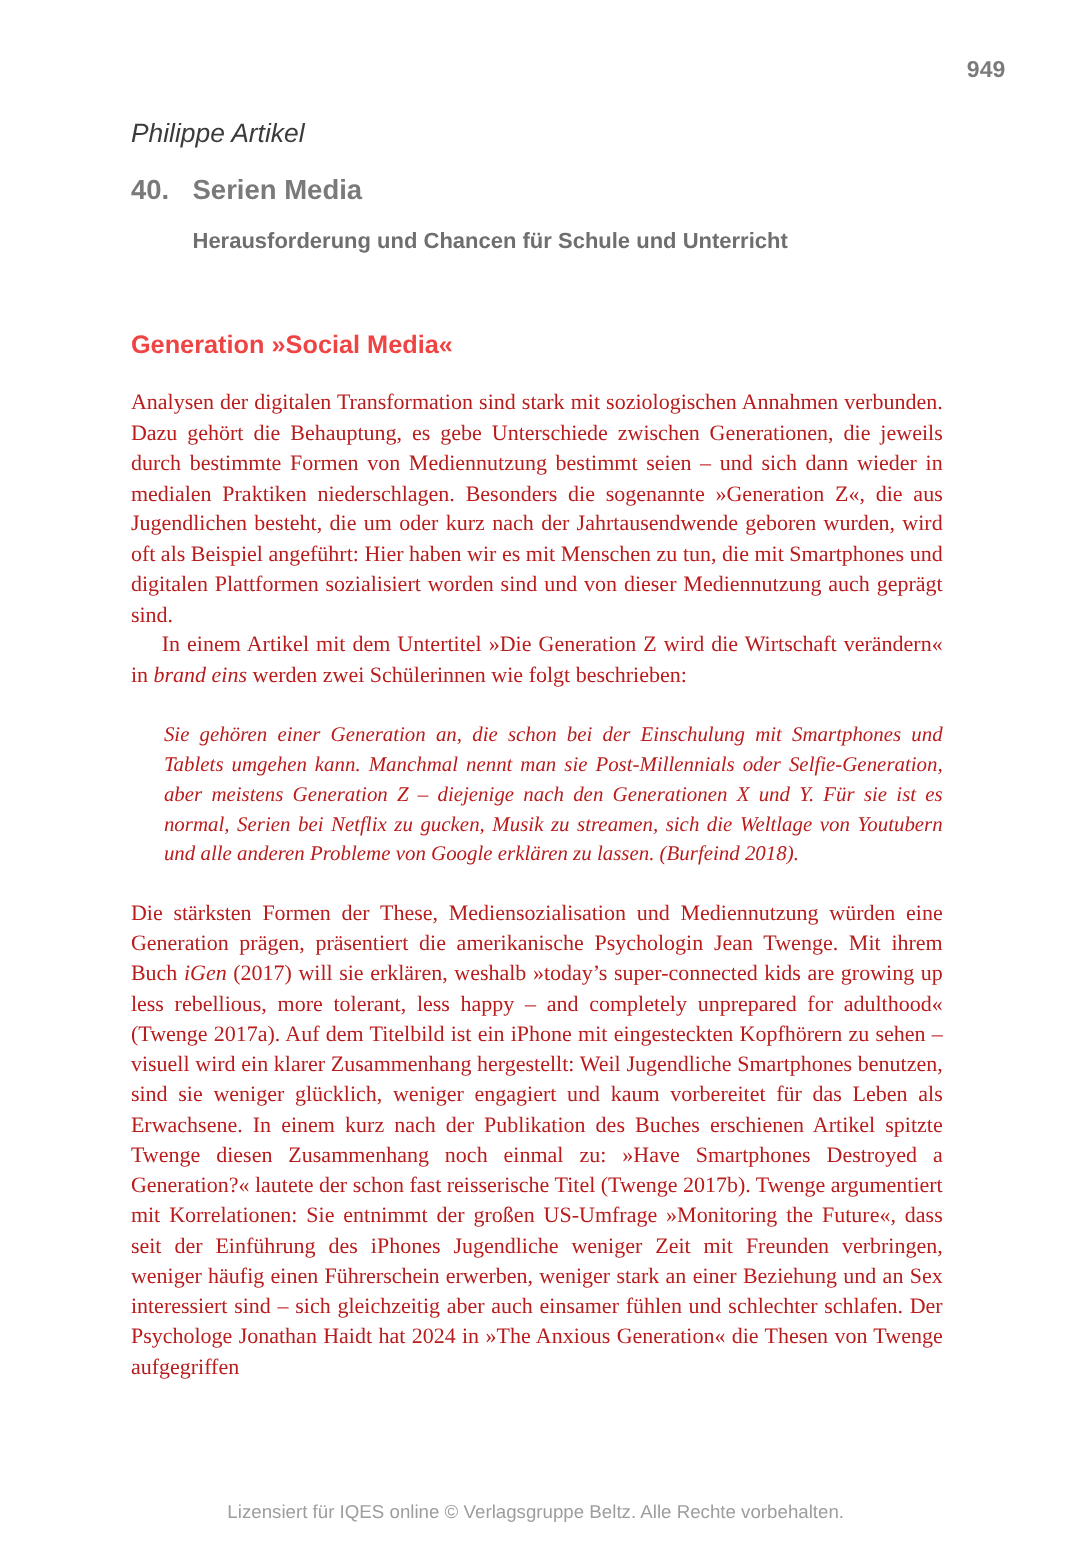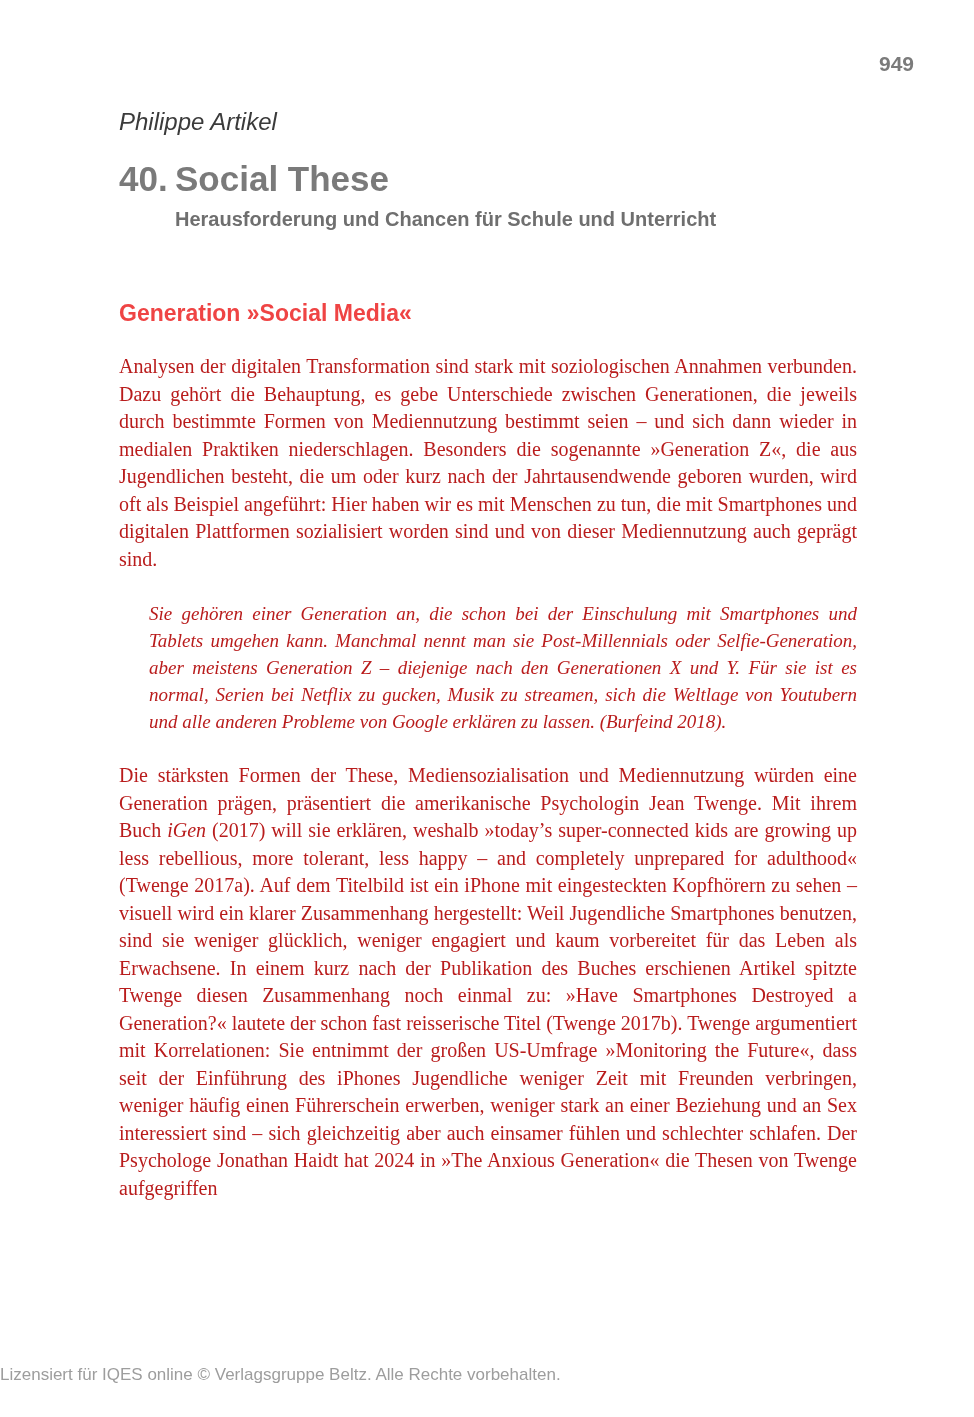"40." .chapter-heading { font-size: 35px -> 25px }
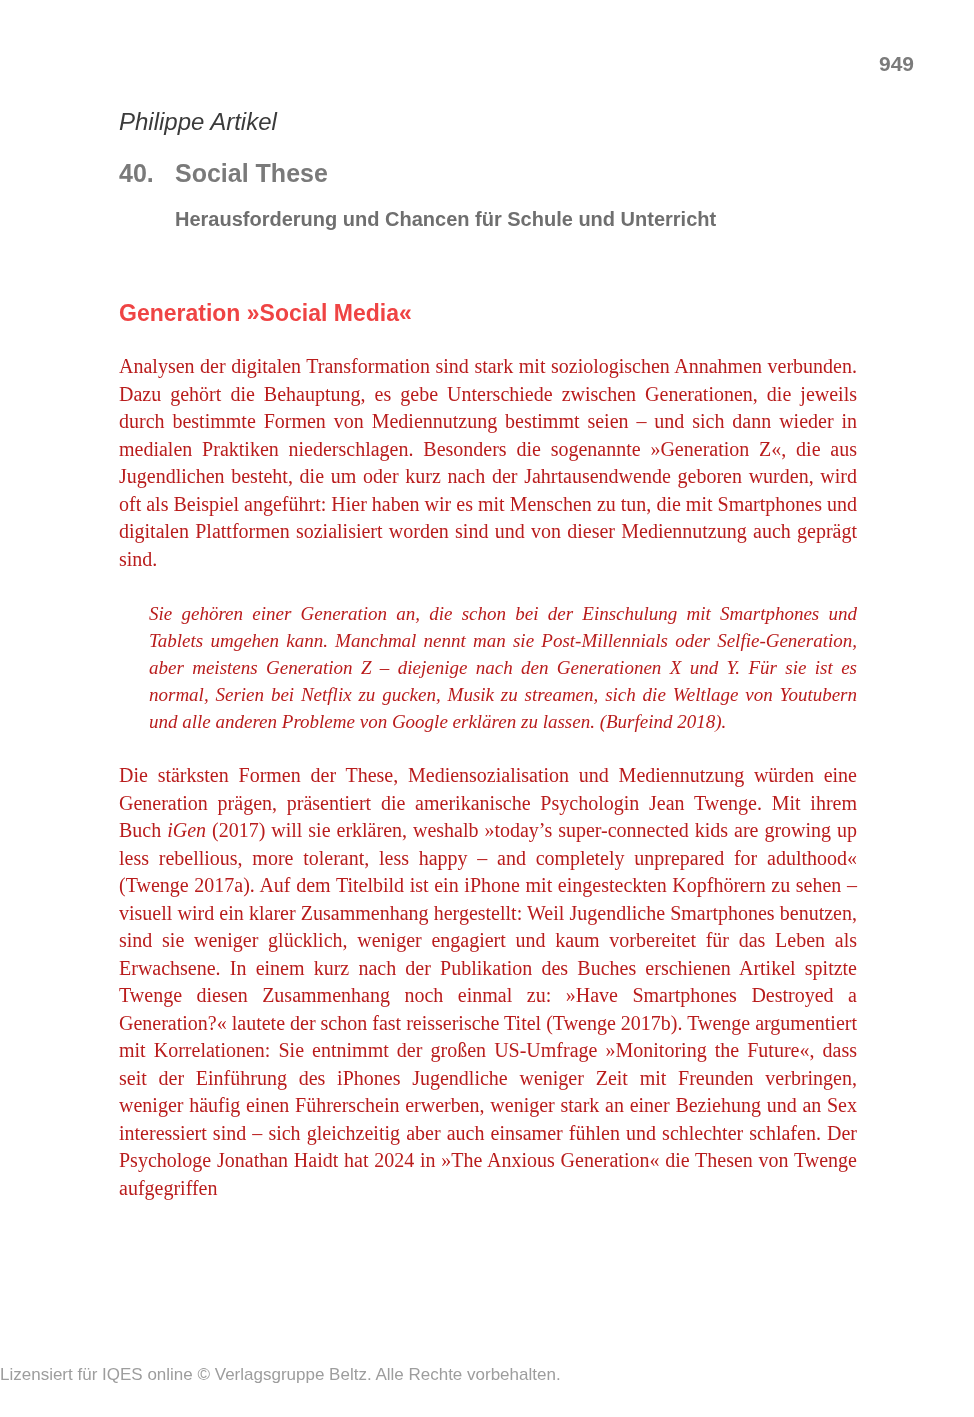"Social These" span.chapter-title { text: Social These -> Serien Media }
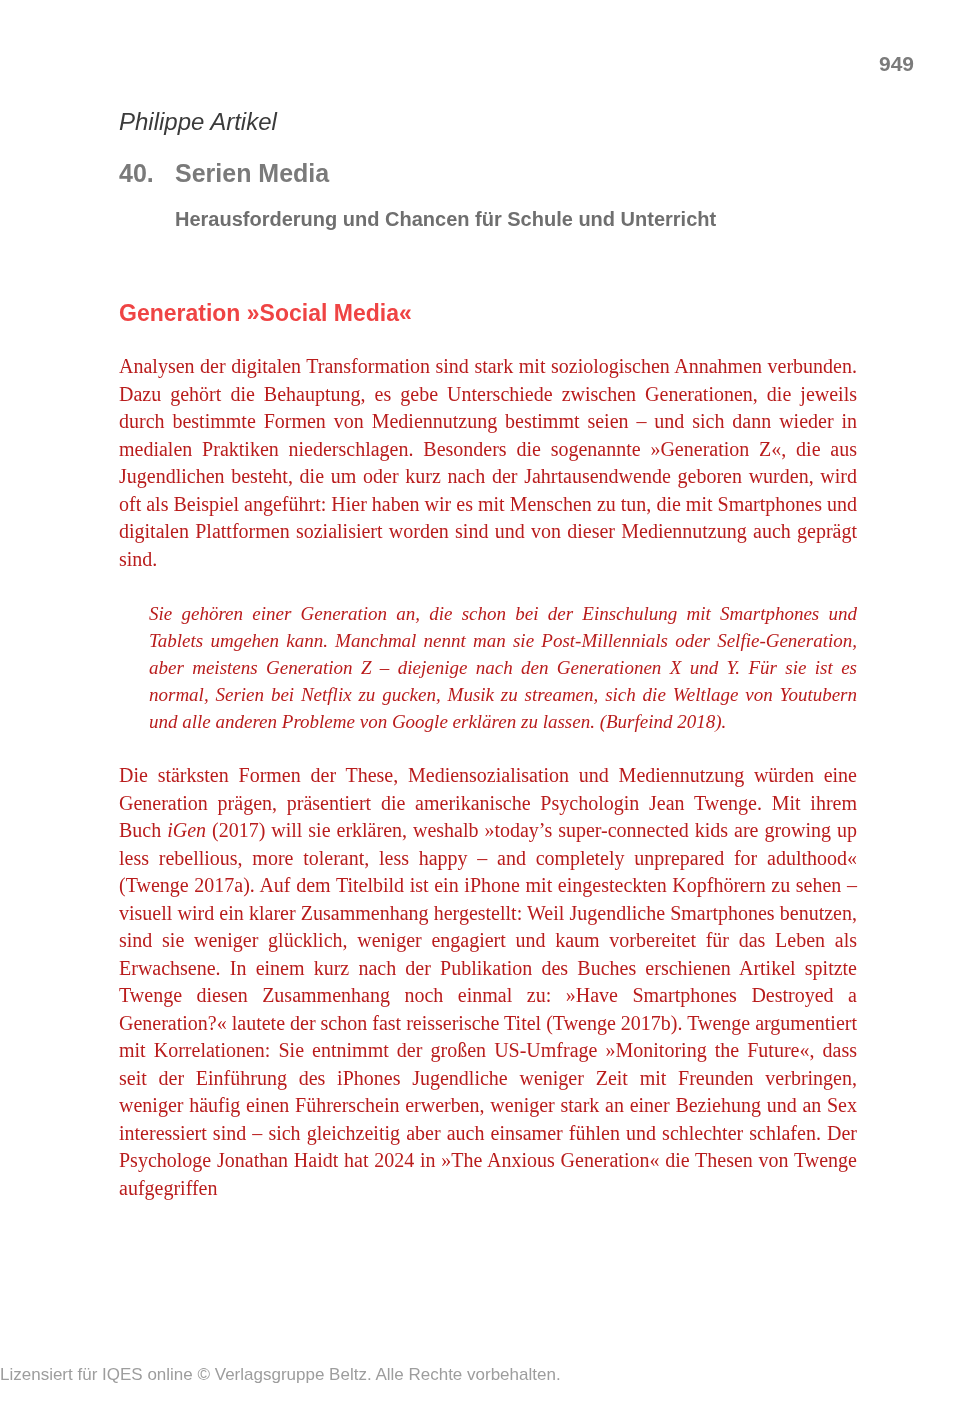"In einem Artikel mit dem" p.para { html: none -> <p><span>In einem Artikel mit dem Untertitel »Die Generation Z wird die Wirtschaft verändern« in </span><em>brand eins</em><span> werden zwei Schülerinnen wie folgt beschrieben:</span></p> }
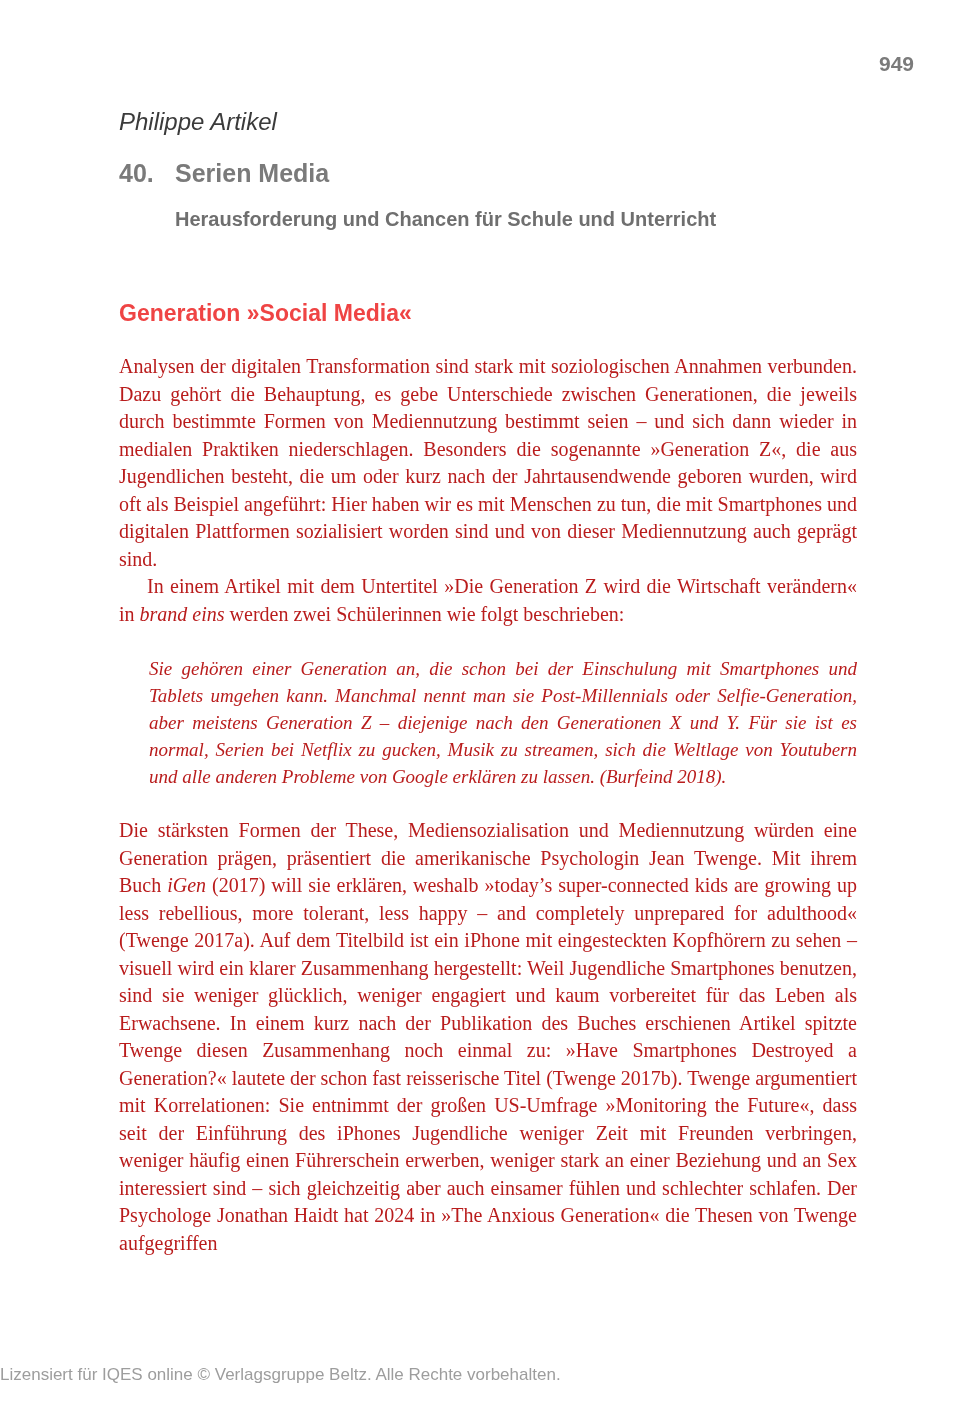"Lizensiert für IQES online ©" .footer-license { text-align: none -> center }
